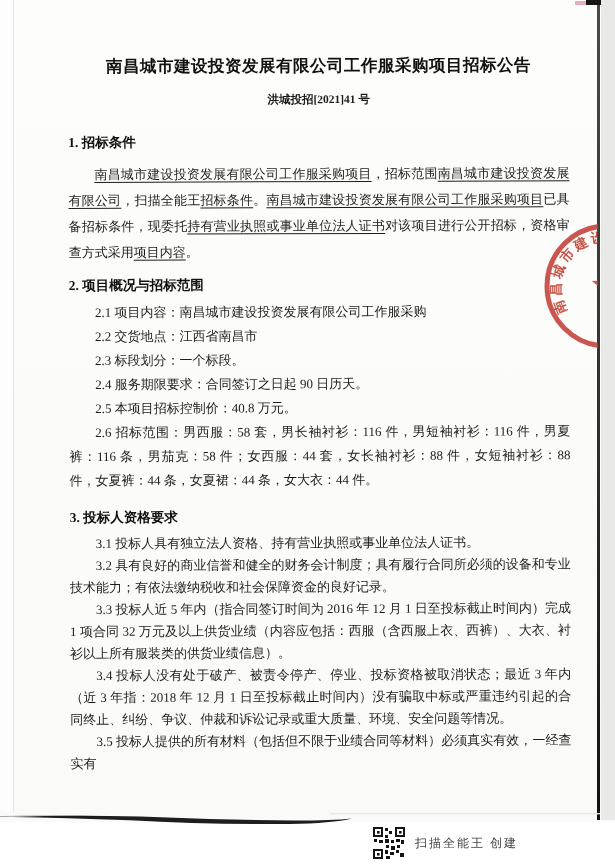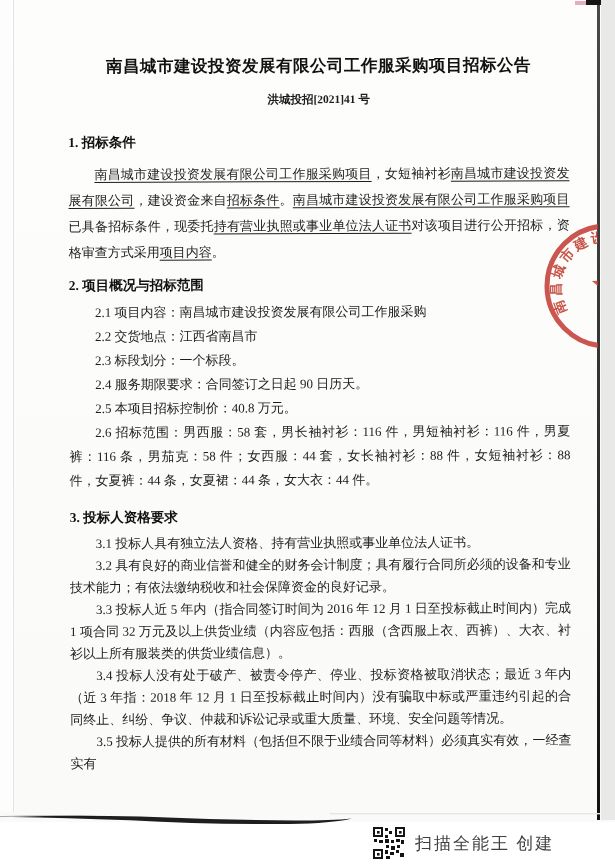"，女短袖衬衫" span { text: 女短袖衬衫 -> 招标范围 }
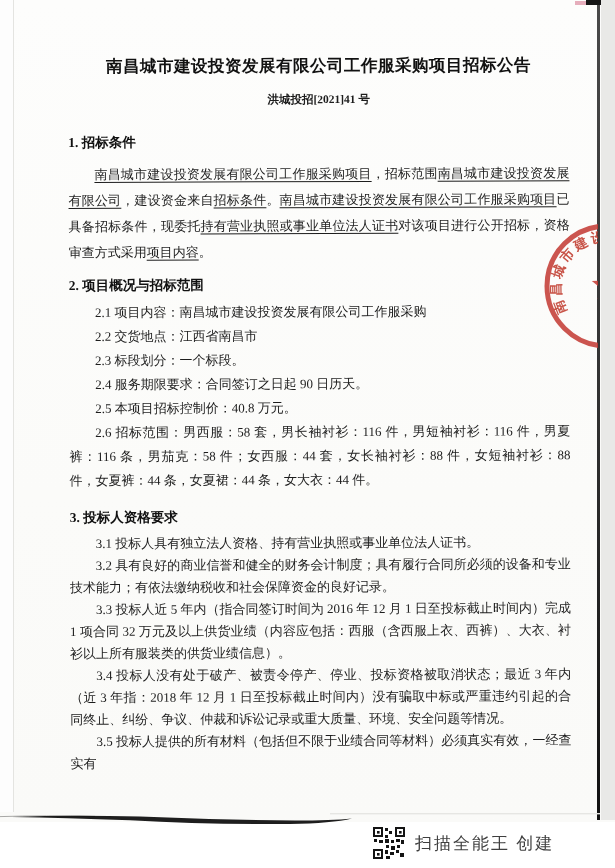"，建设资金来自" span { text: 建设资金来自 -> 扫描全能王 }
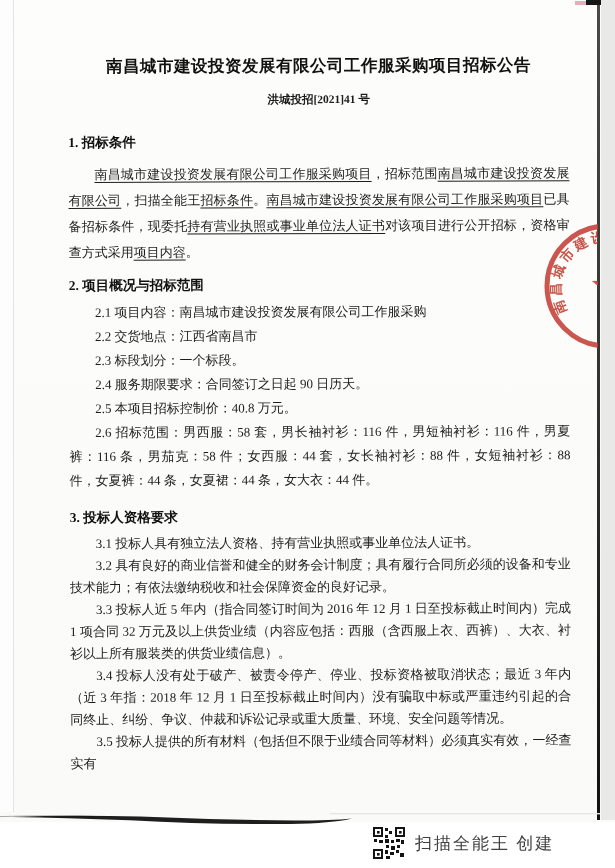"扫描全能王 创建" .watermark-text { font-size: 17px -> 12px }
